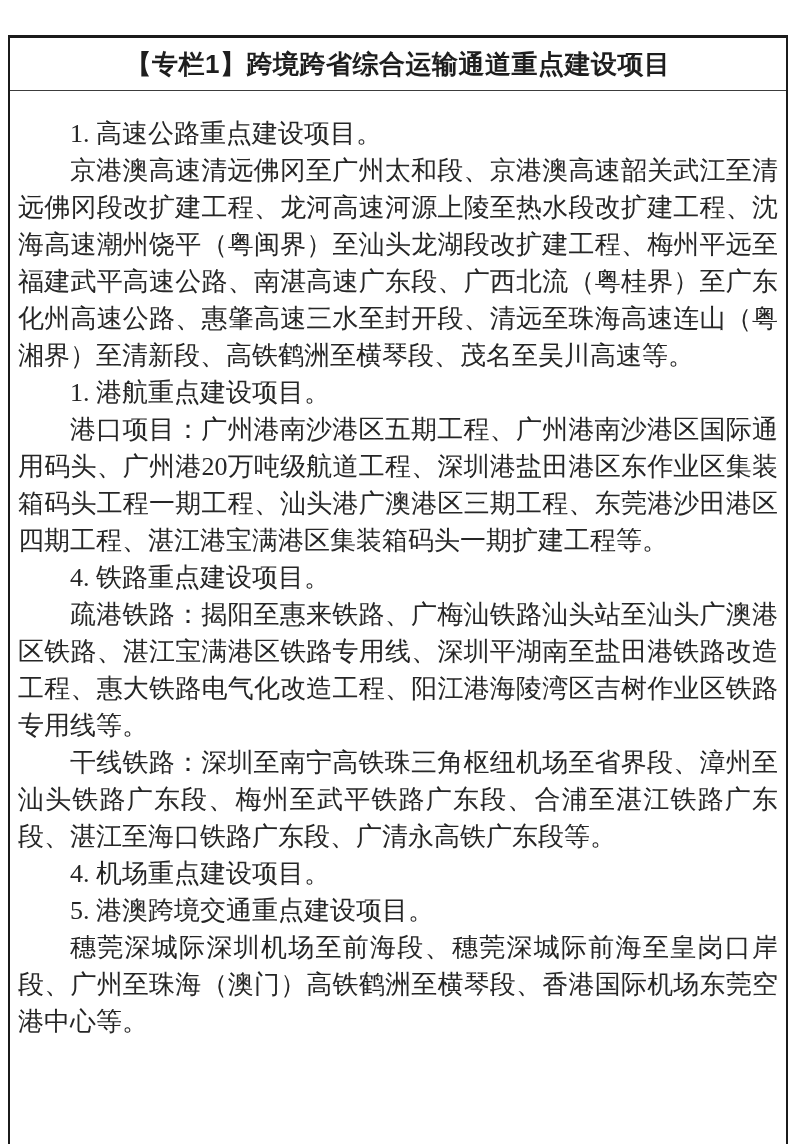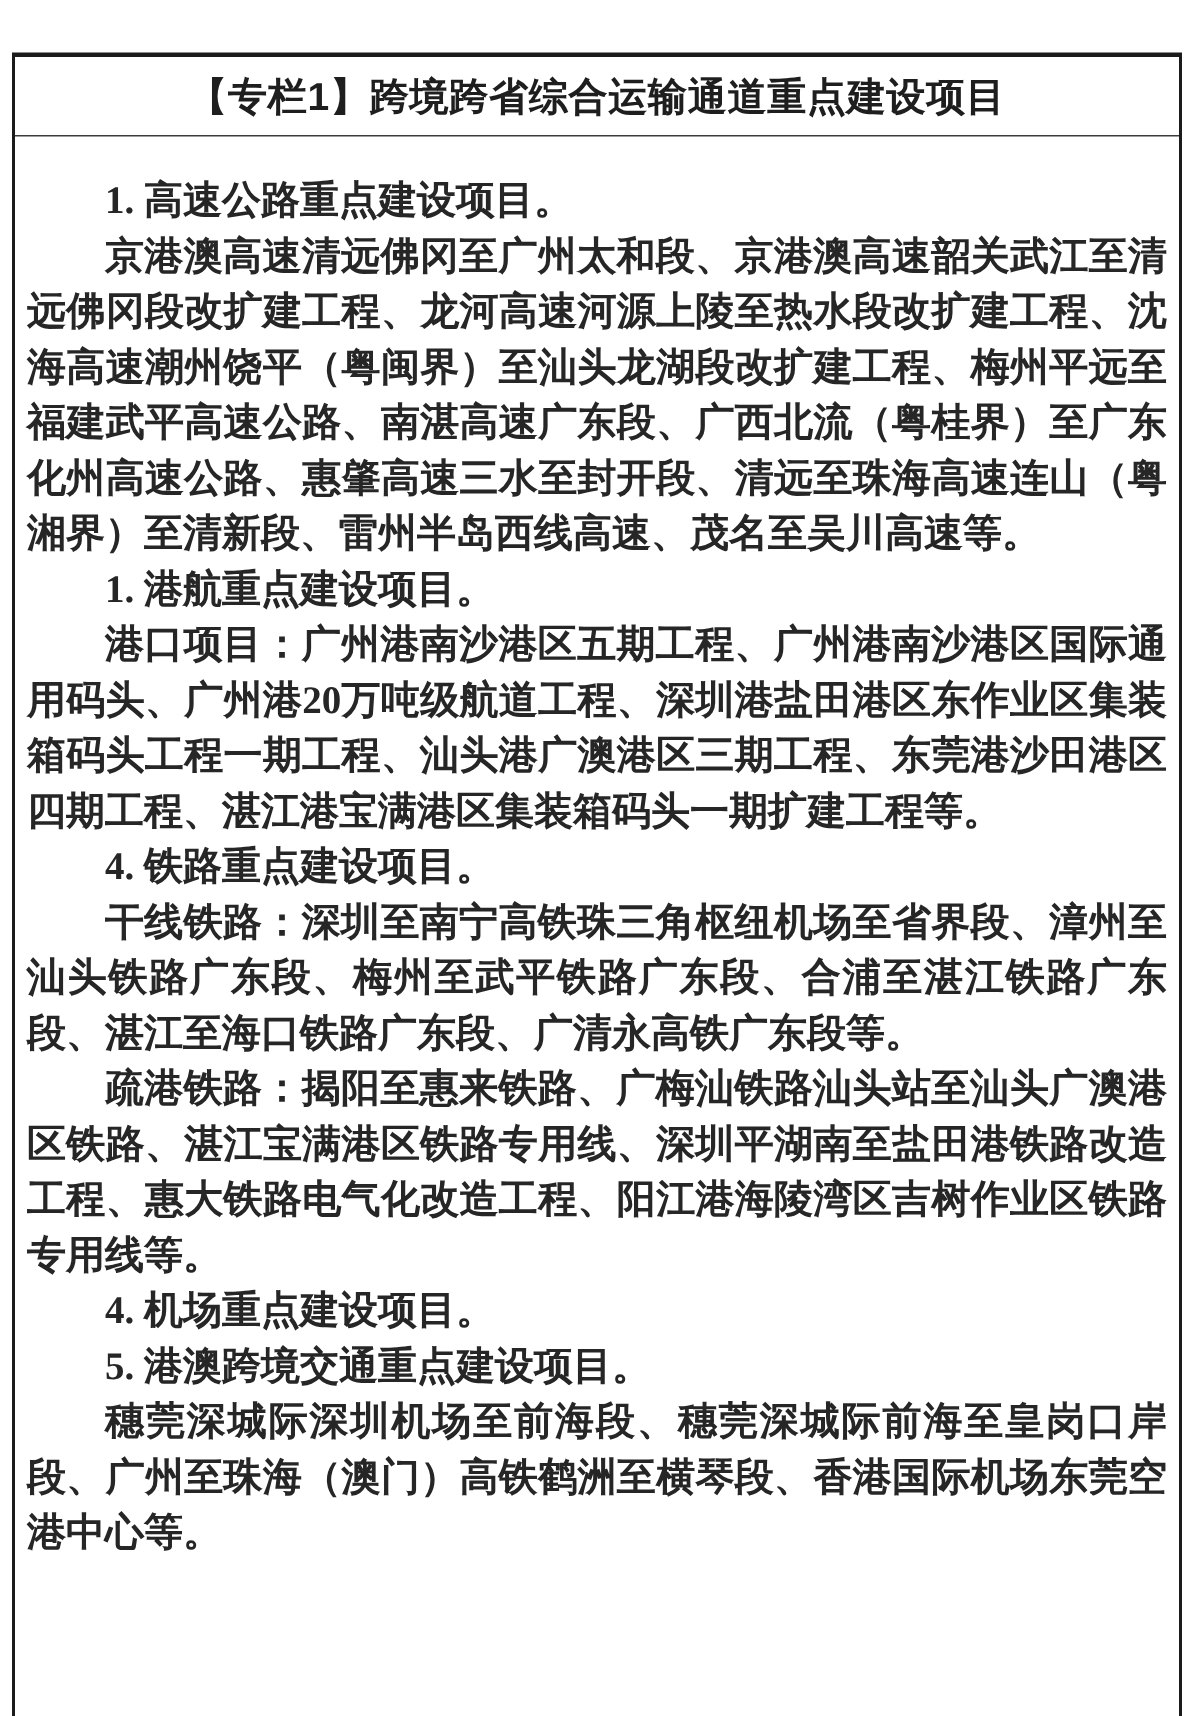"1. 高速公路重点建设项目。" .section { font-weight: bold -> none }
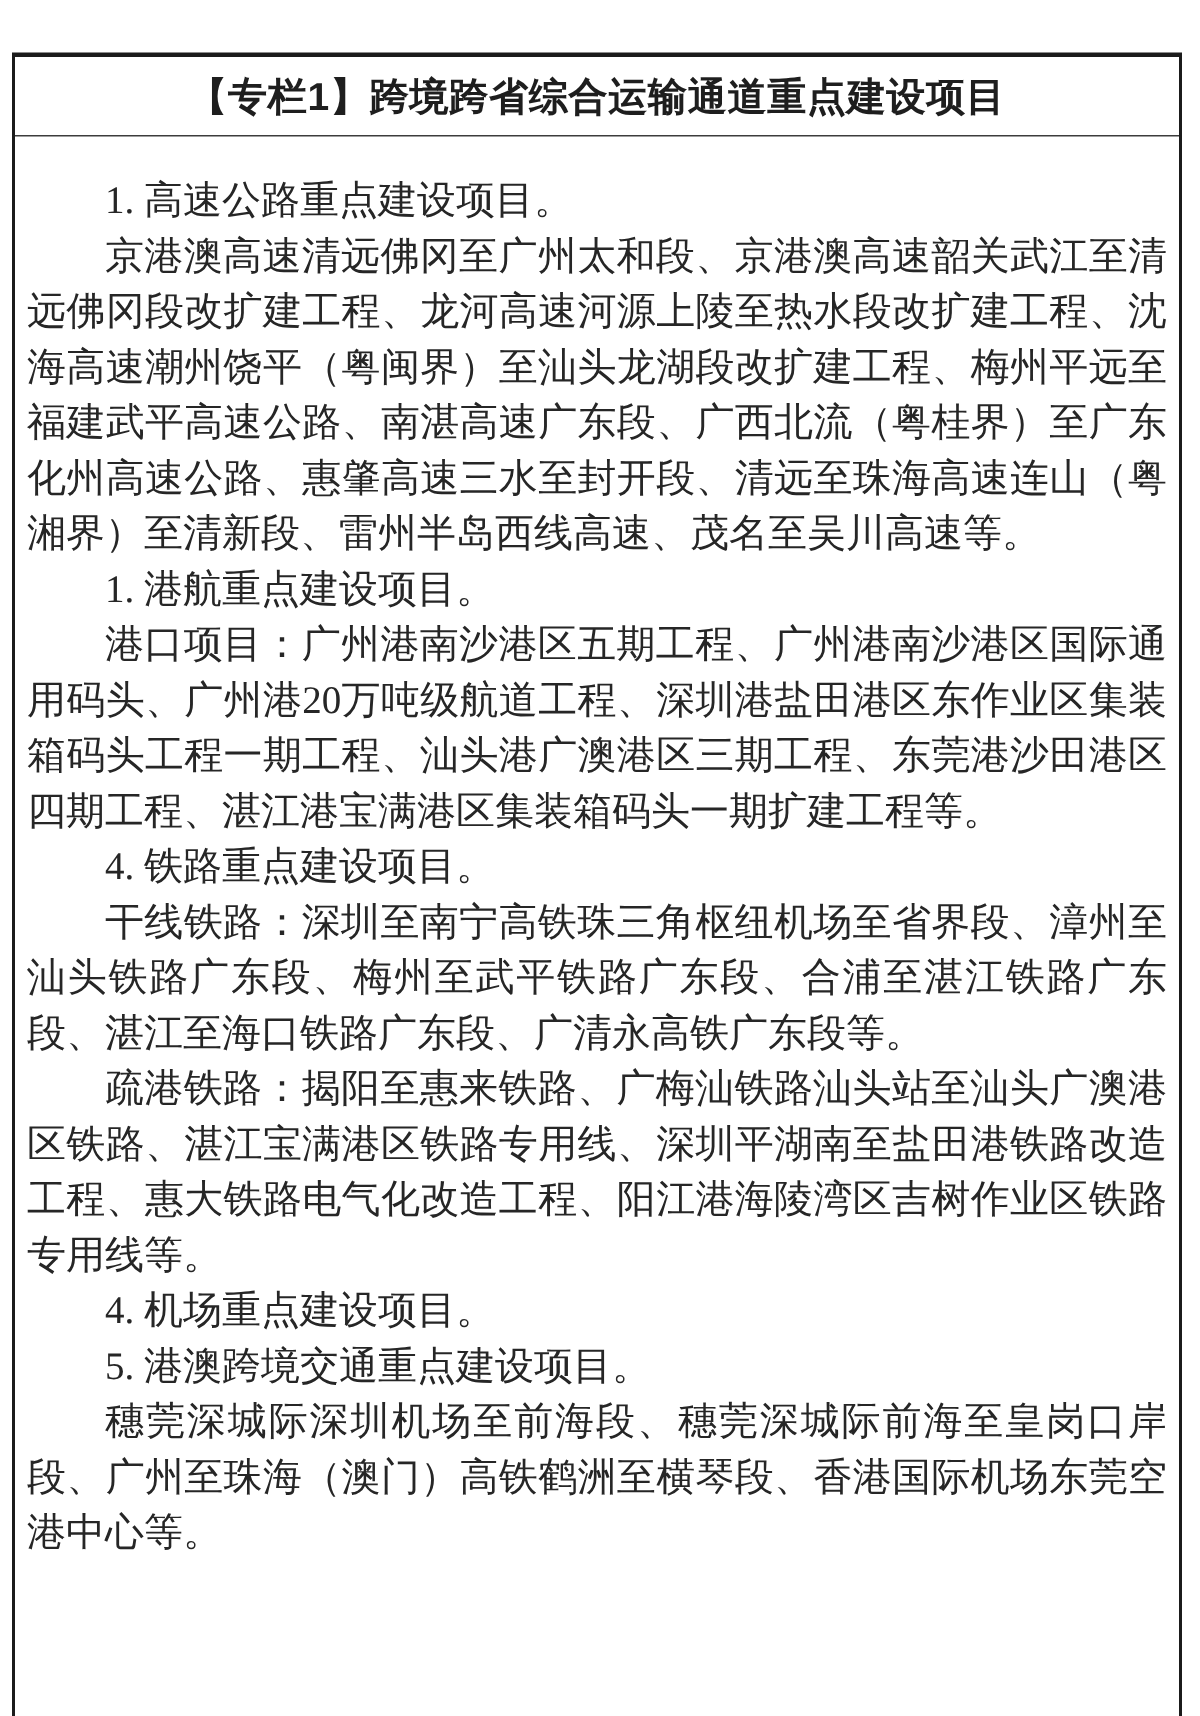"京港澳高速清远佛冈至广州太和段、京港澳高速韶关武江至清远佛冈段改扩建工程、龙河高" p.para { text: 雷州半岛西线高速 -> 高铁鹤洲至横琴段 }
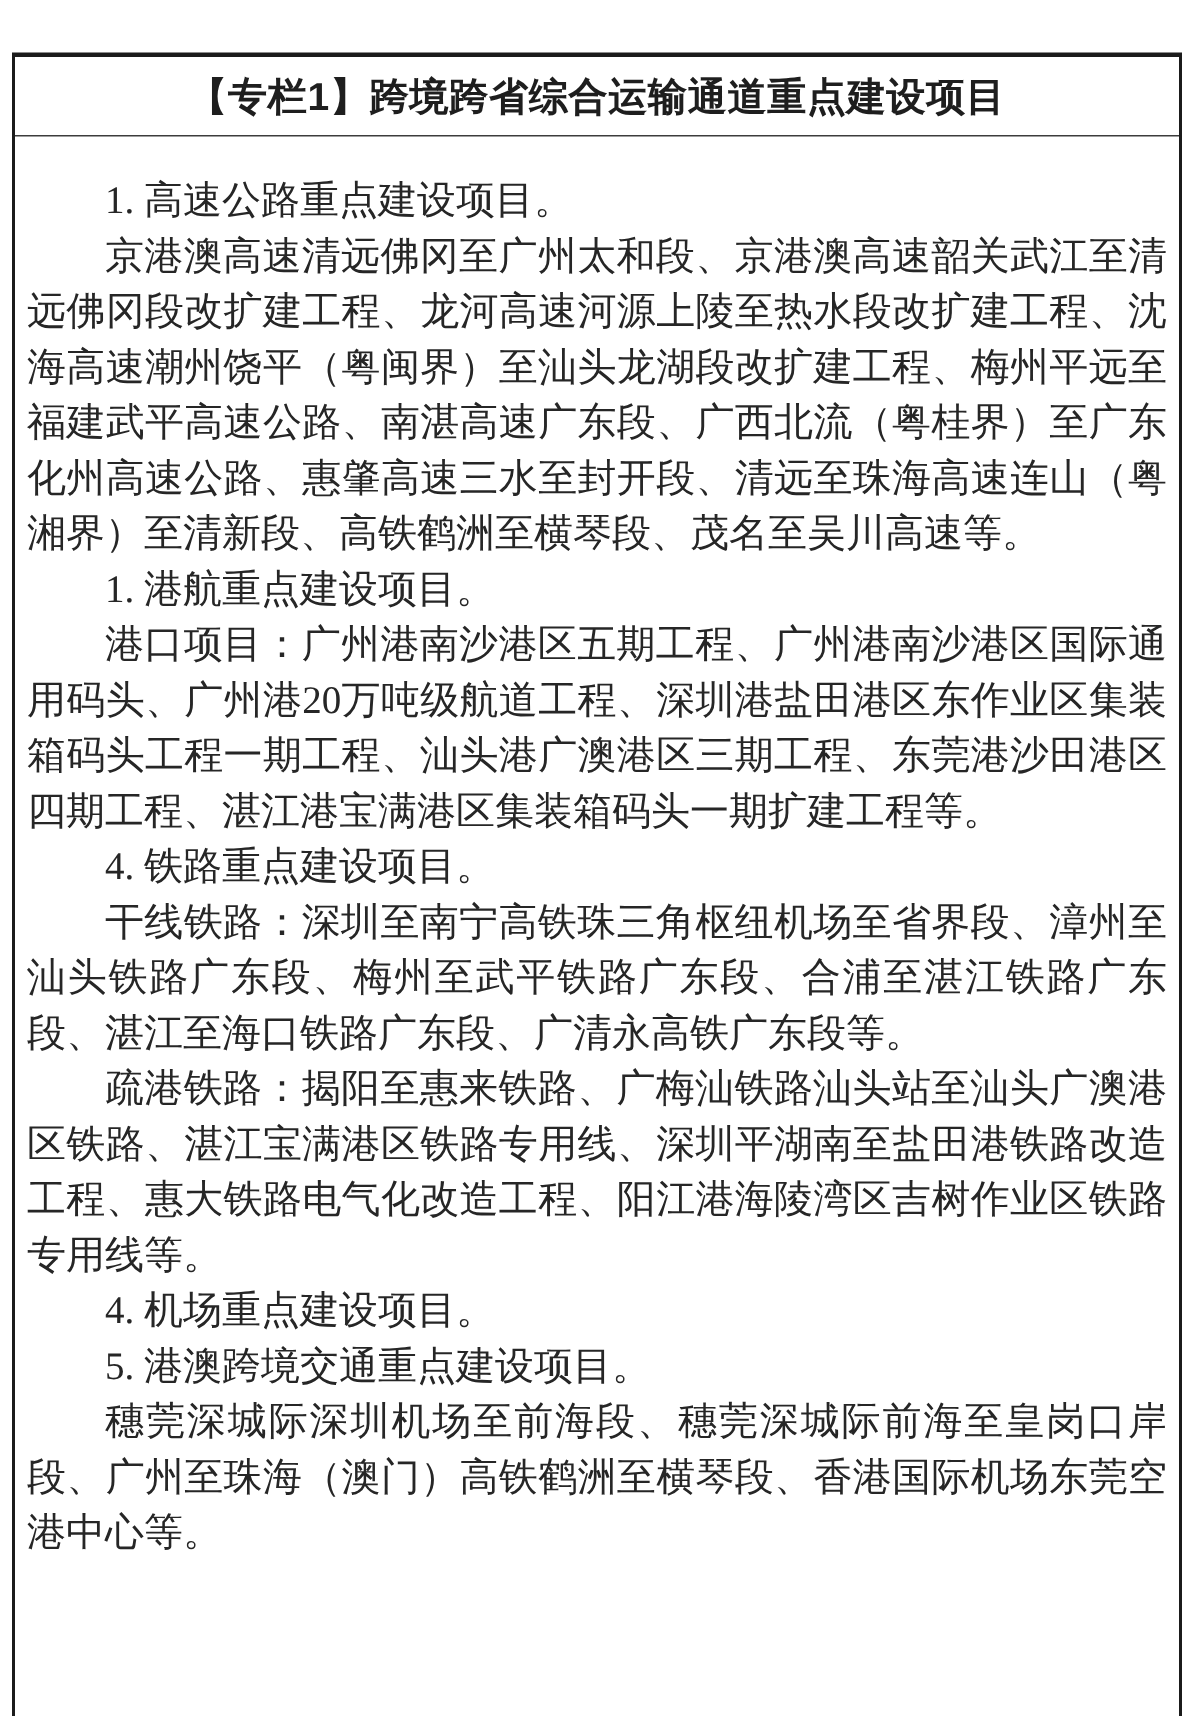"干线铁路：深圳至南宁高铁珠三角枢纽机场至省界段、漳州至汕头铁路广东段、梅州至武平" p.para { order: before "疏港铁路：揭阳至惠来铁路、广梅汕铁路汕头站至汕头广澳港区铁路、湛江宝满港区铁路专" -> after "疏港铁路：揭阳至惠来铁路、广梅汕铁路汕头站至汕头广澳港区铁路、湛江宝满港区铁路专" }
